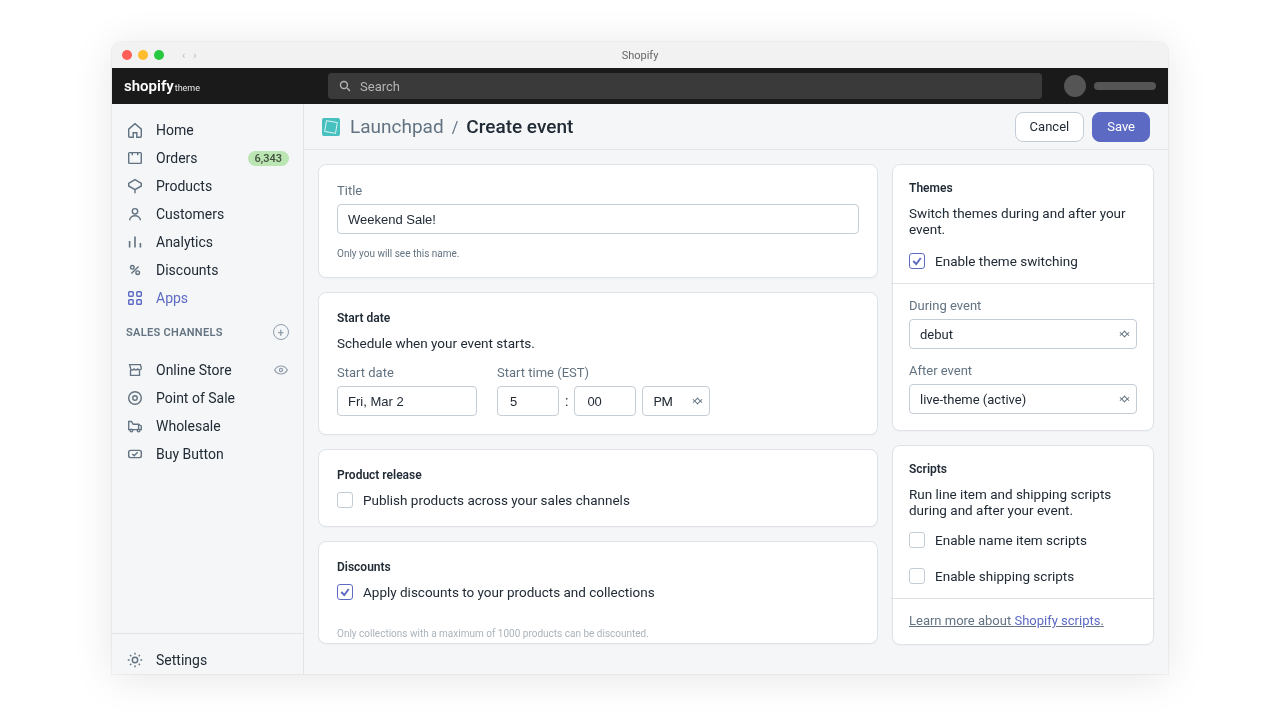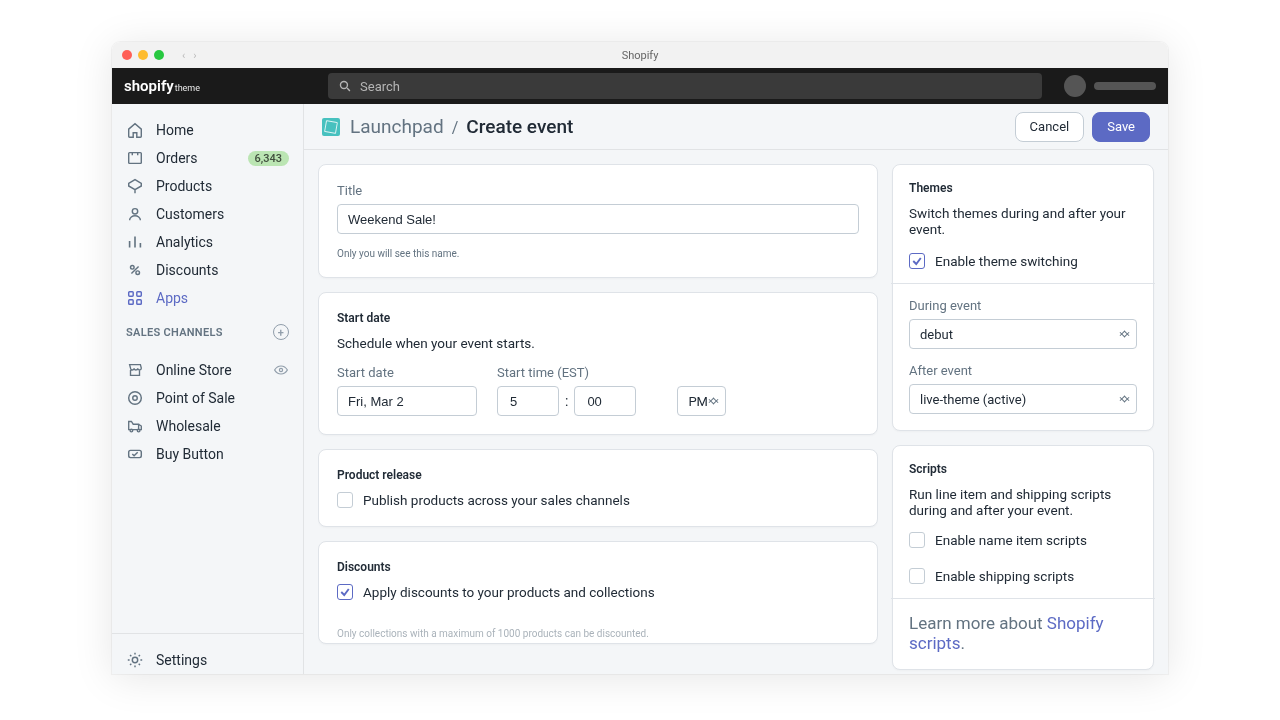"PM" div.select { margin-left: 35px -> none; width: 49px -> 68px }
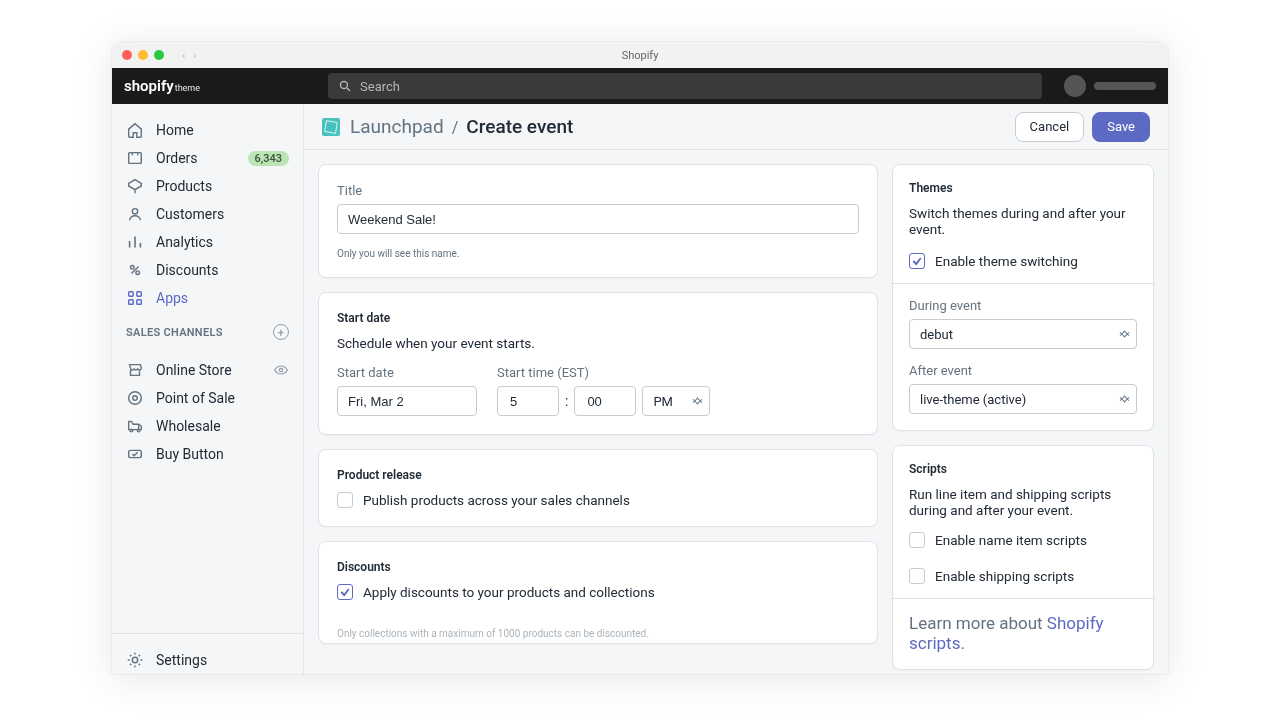"Learn more about Shopify scripts." div { font-size: 17px -> 13px; text-decoration: none -> underline }
